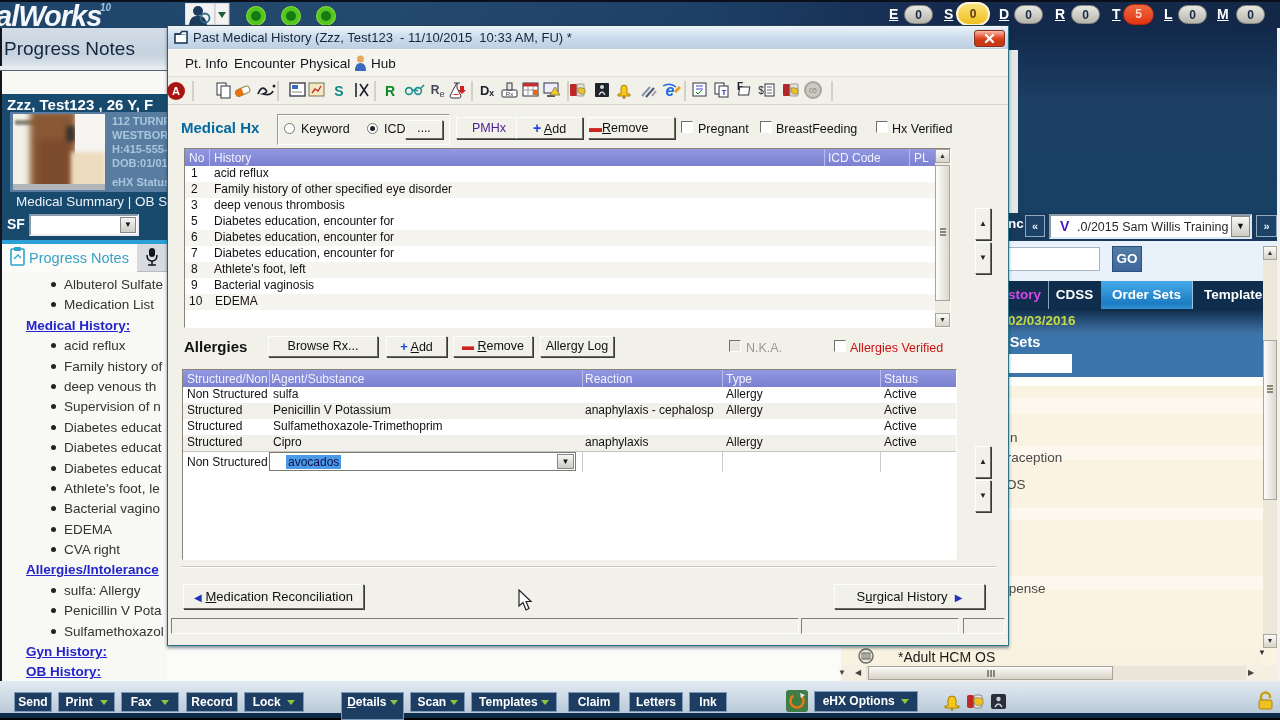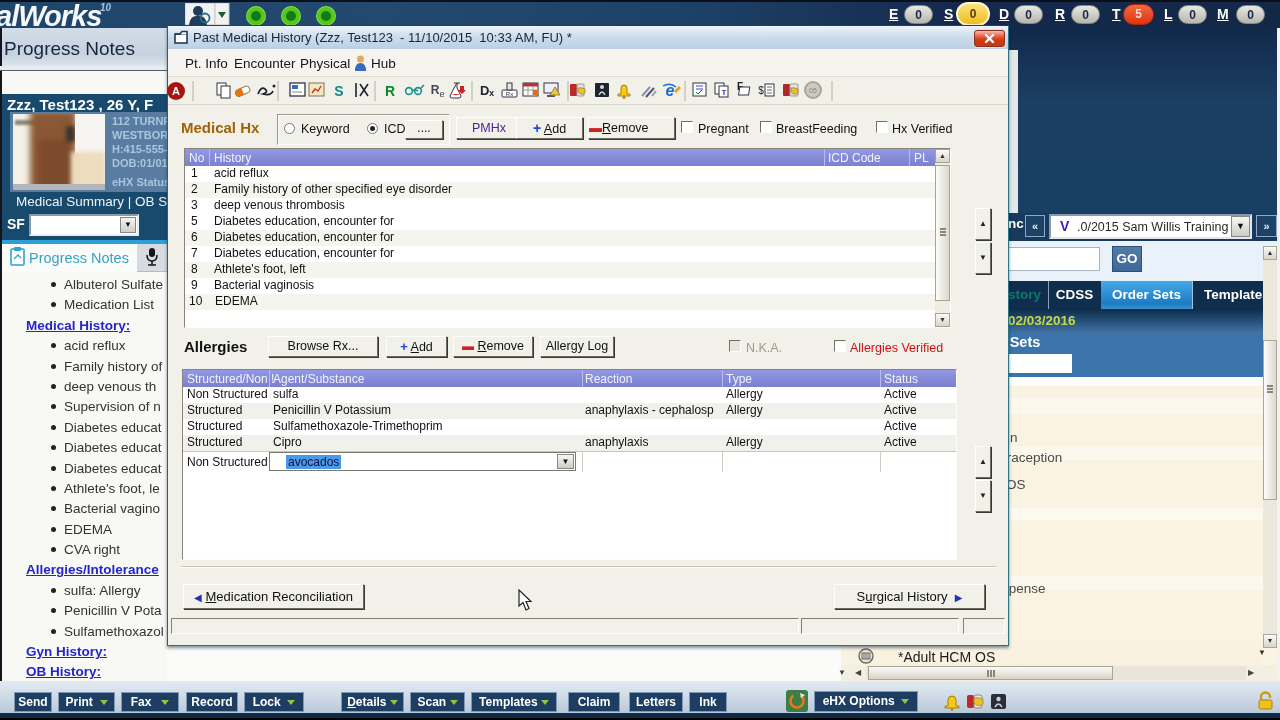"Medical Hx" div.ab { color: #a16207 -> #0369a1 }
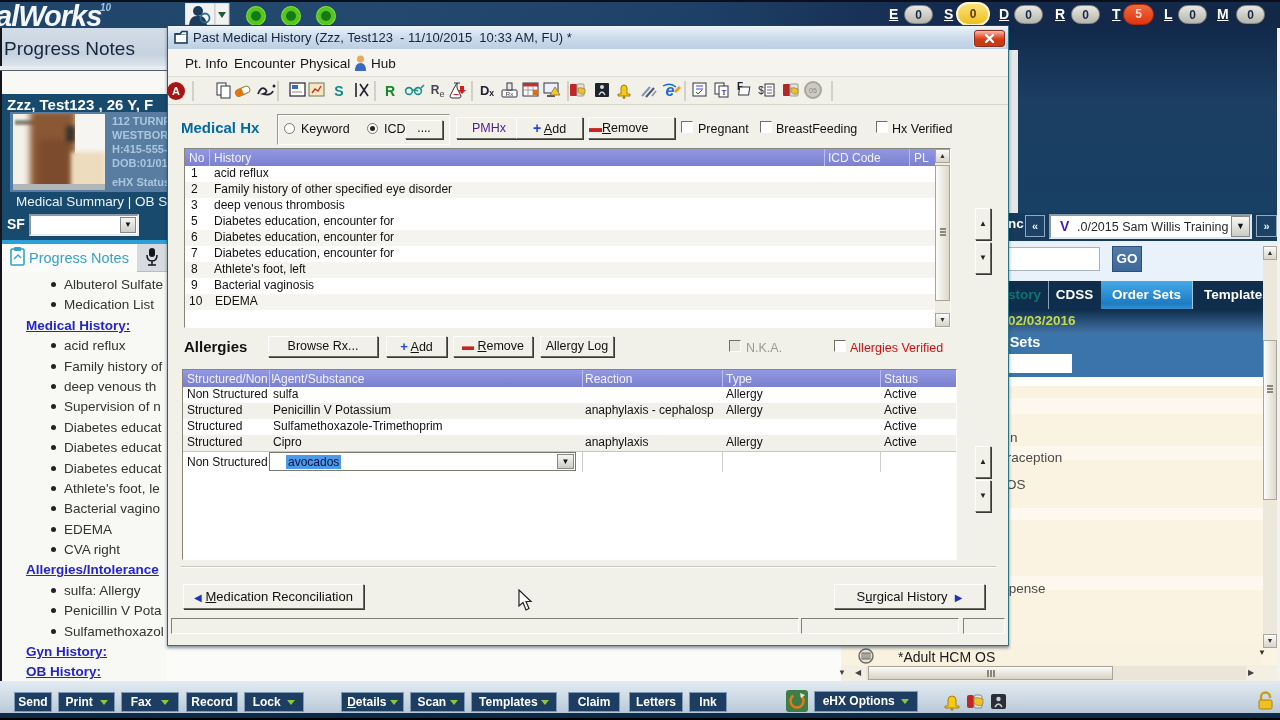"story" div.ab { color: #0f766e -> #d946ef }
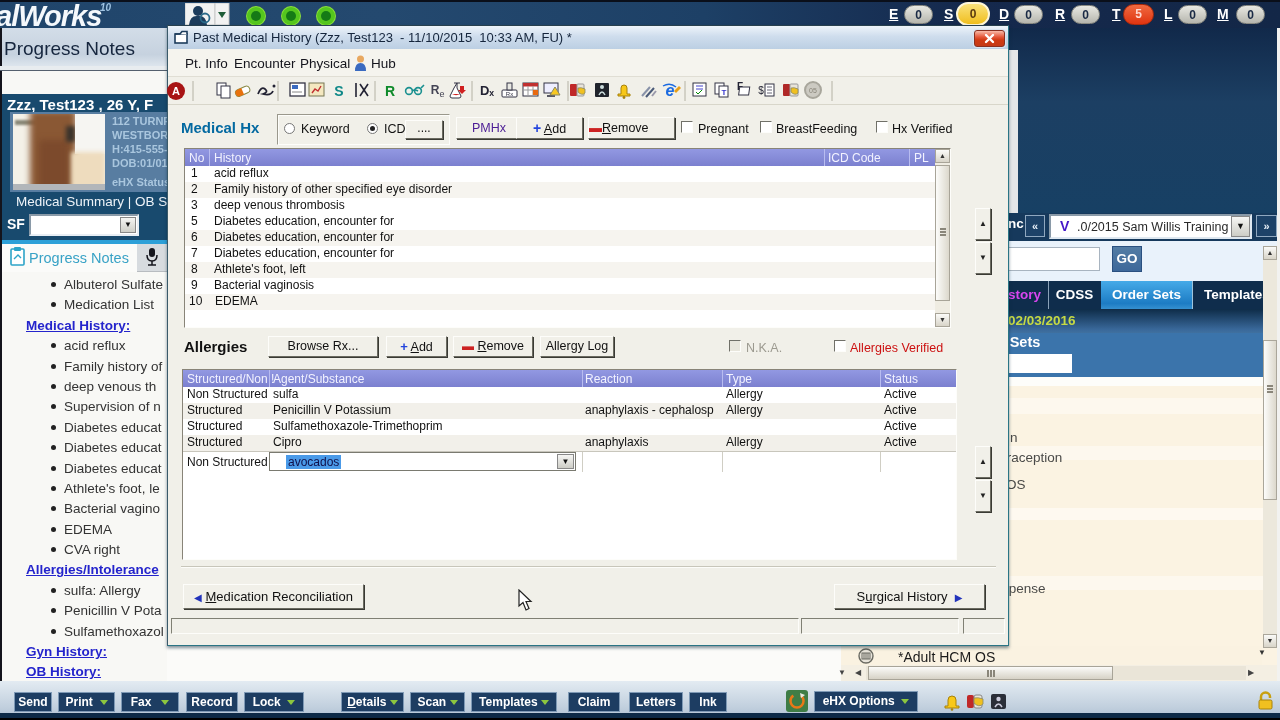"Details" div.navy-btn { height: 20px -> 28px }
